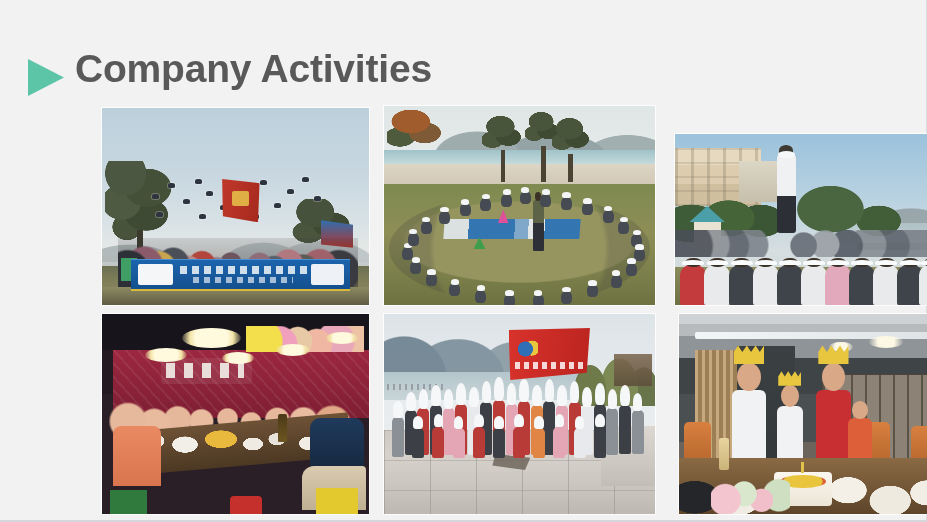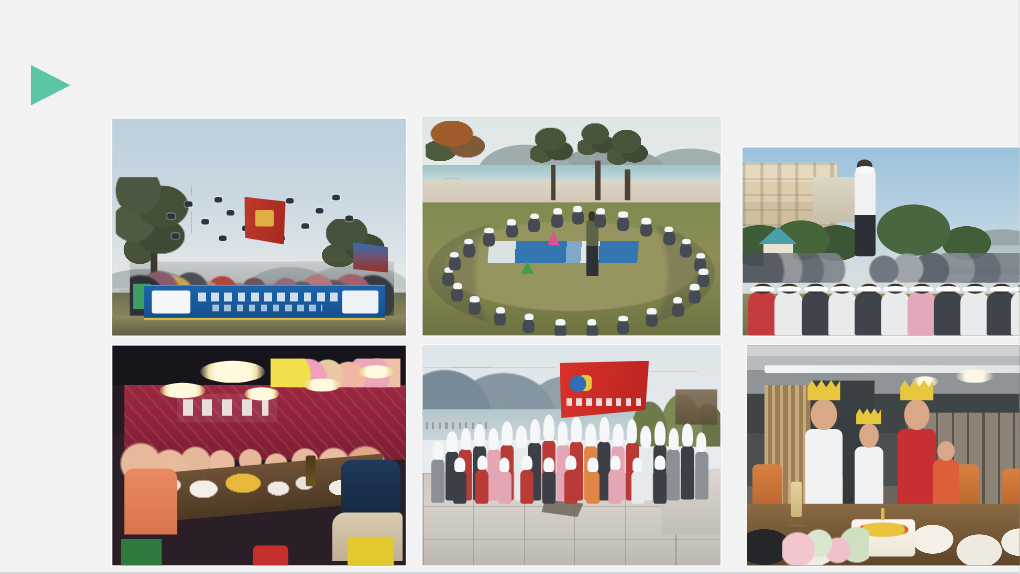"Company Activities" h1.slide-title { html: none -> <h1>Company Activities</h1> }
